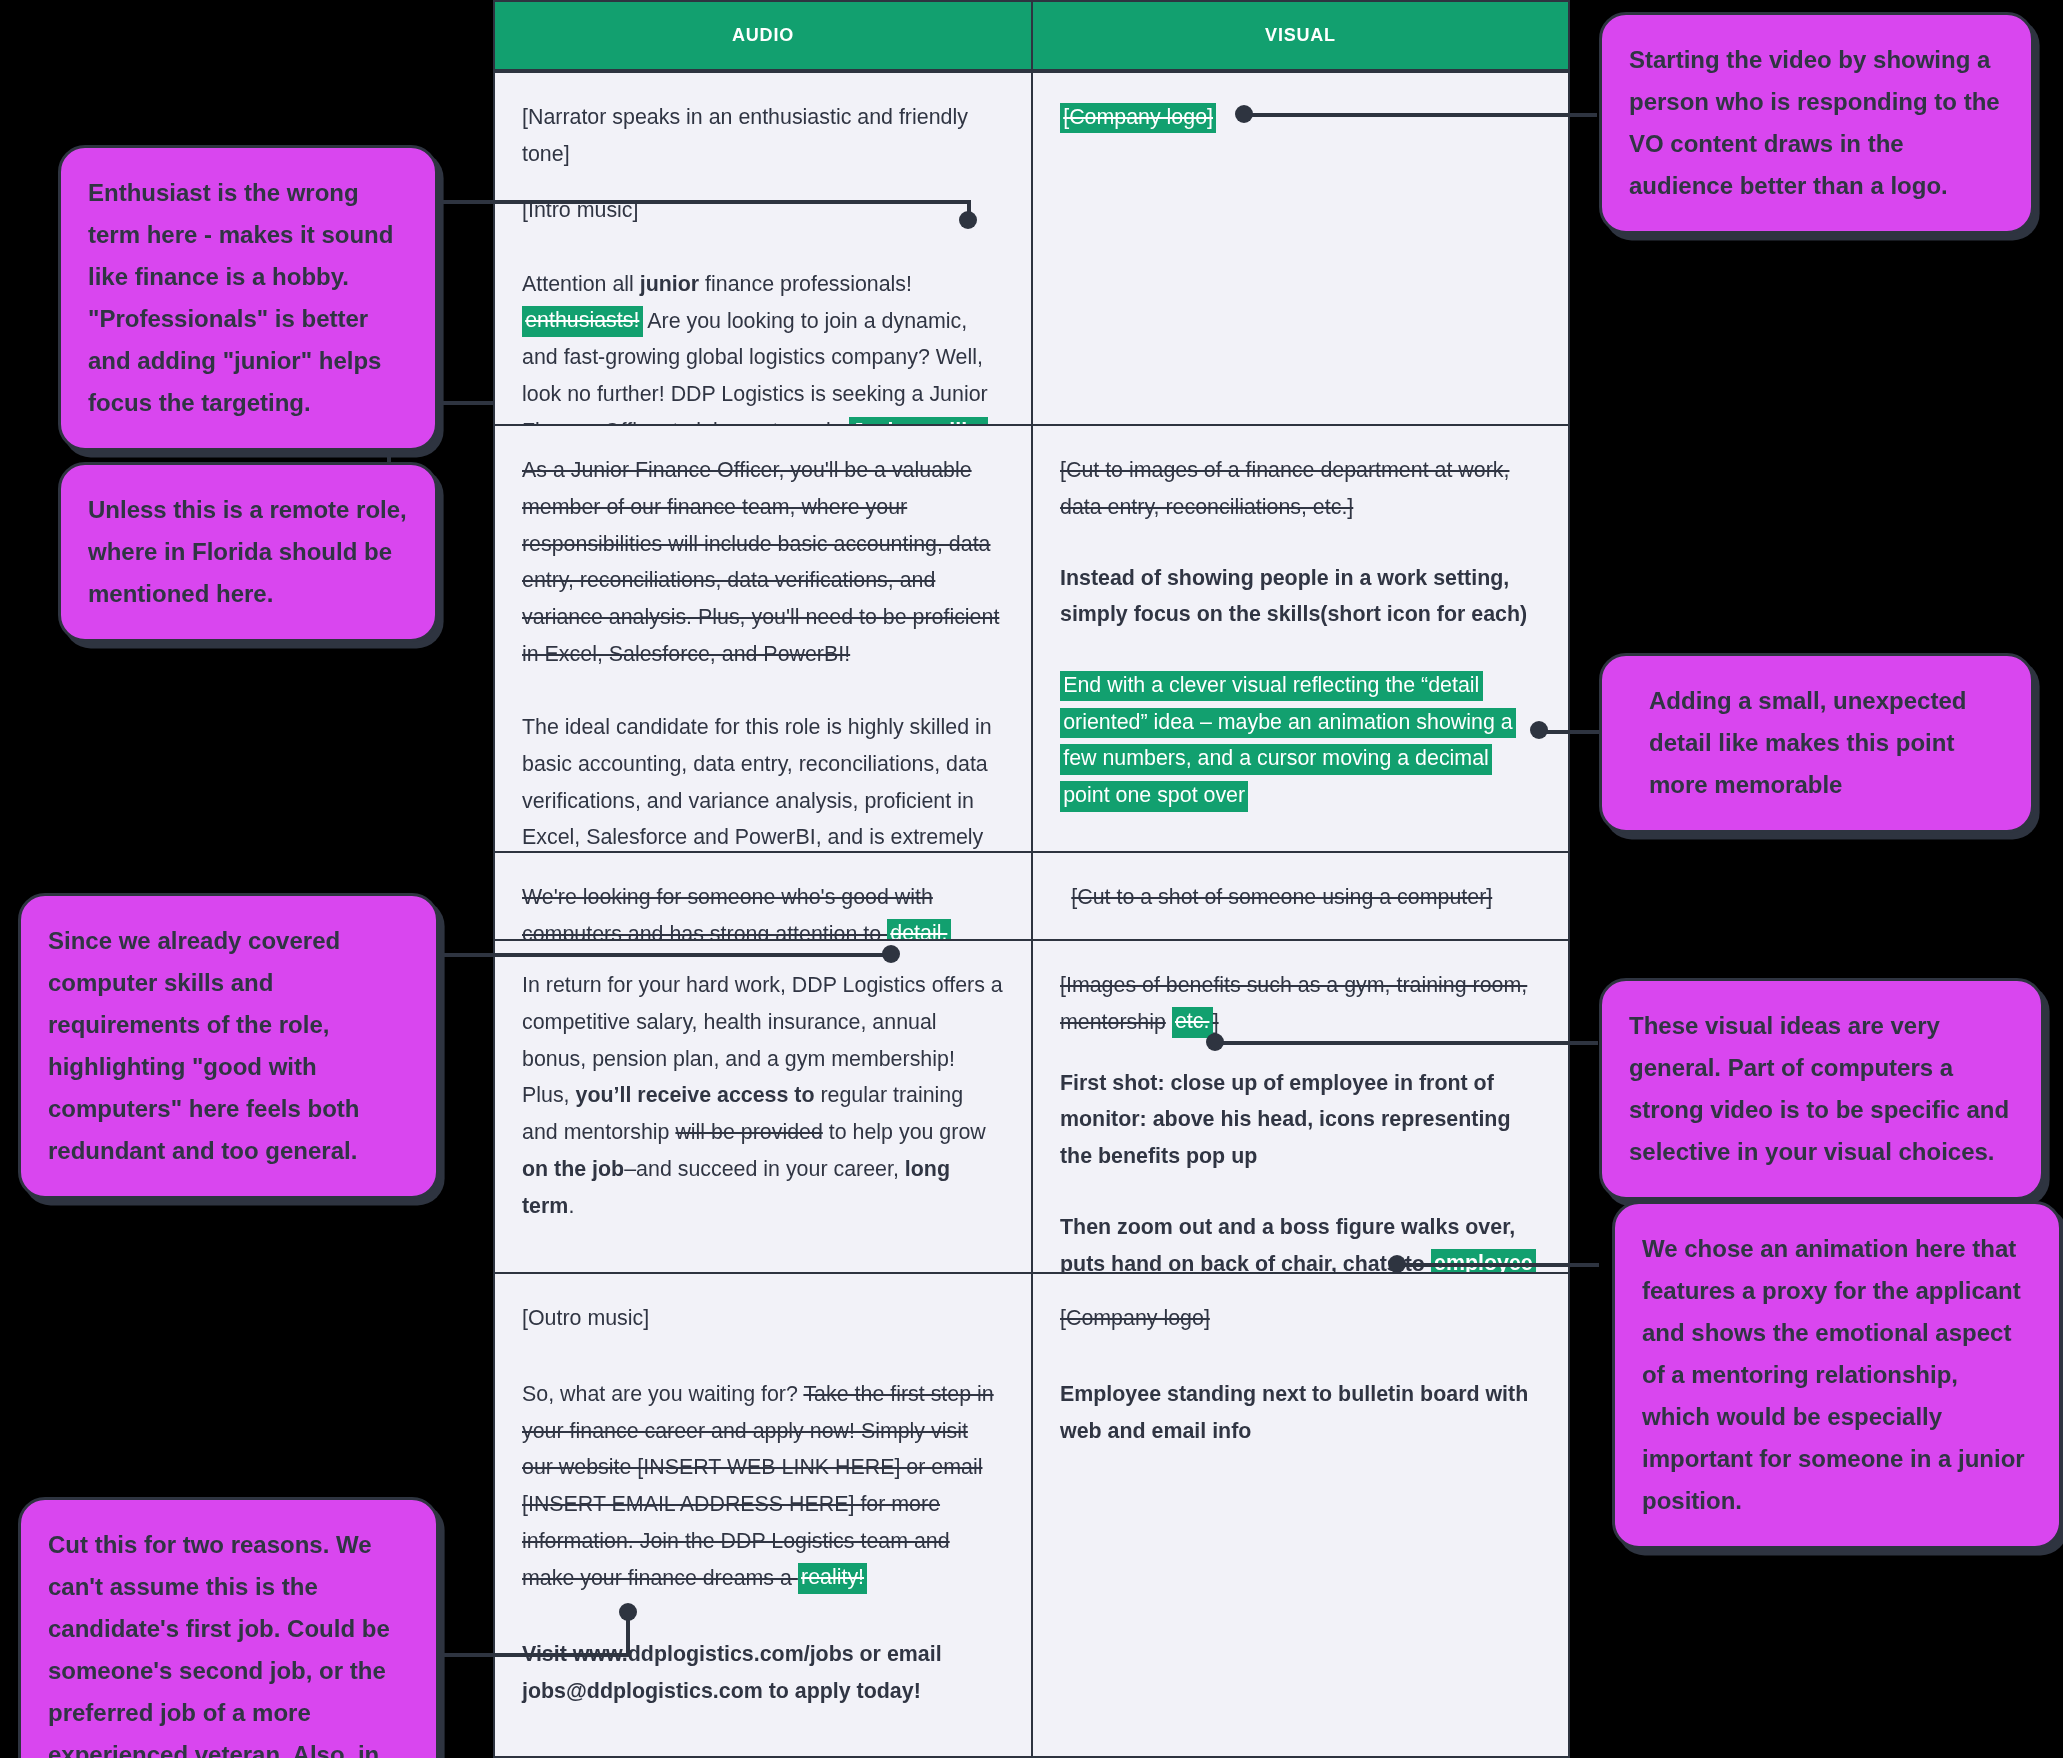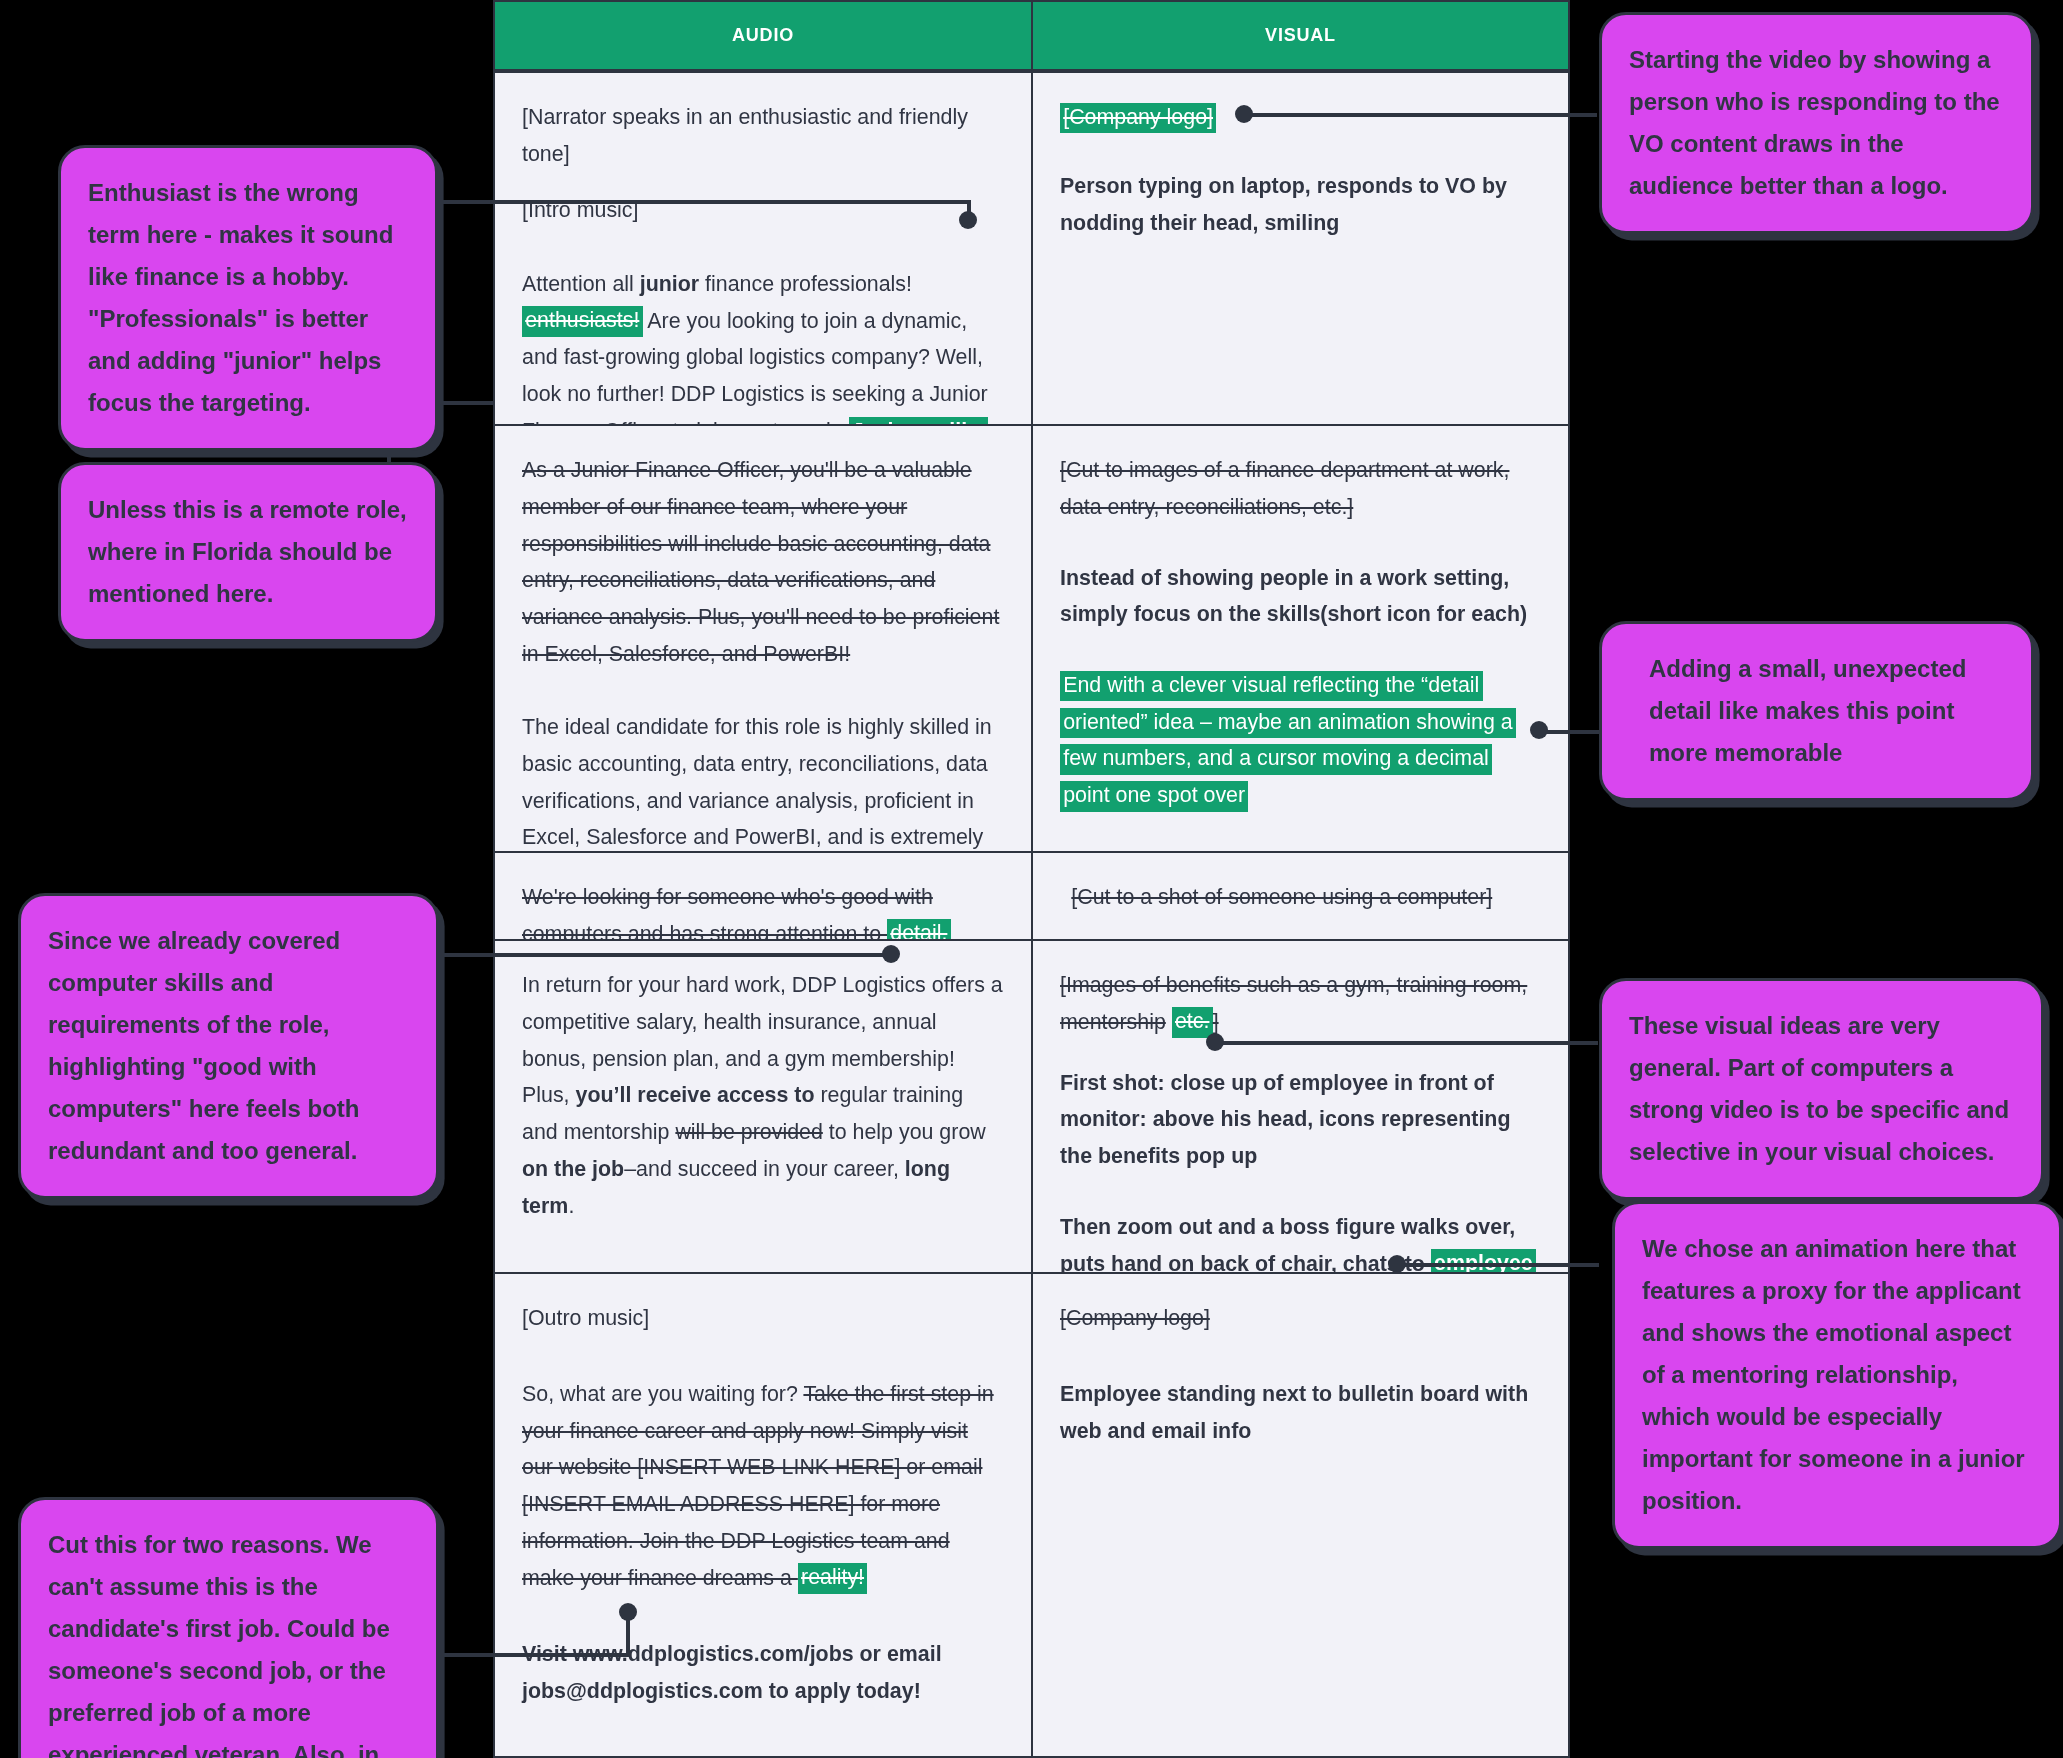"Person typing on laptop, responds" p.para { html: <p>Person typing on laptop, responds to VO by nodding their head, smiling</p> -> none }
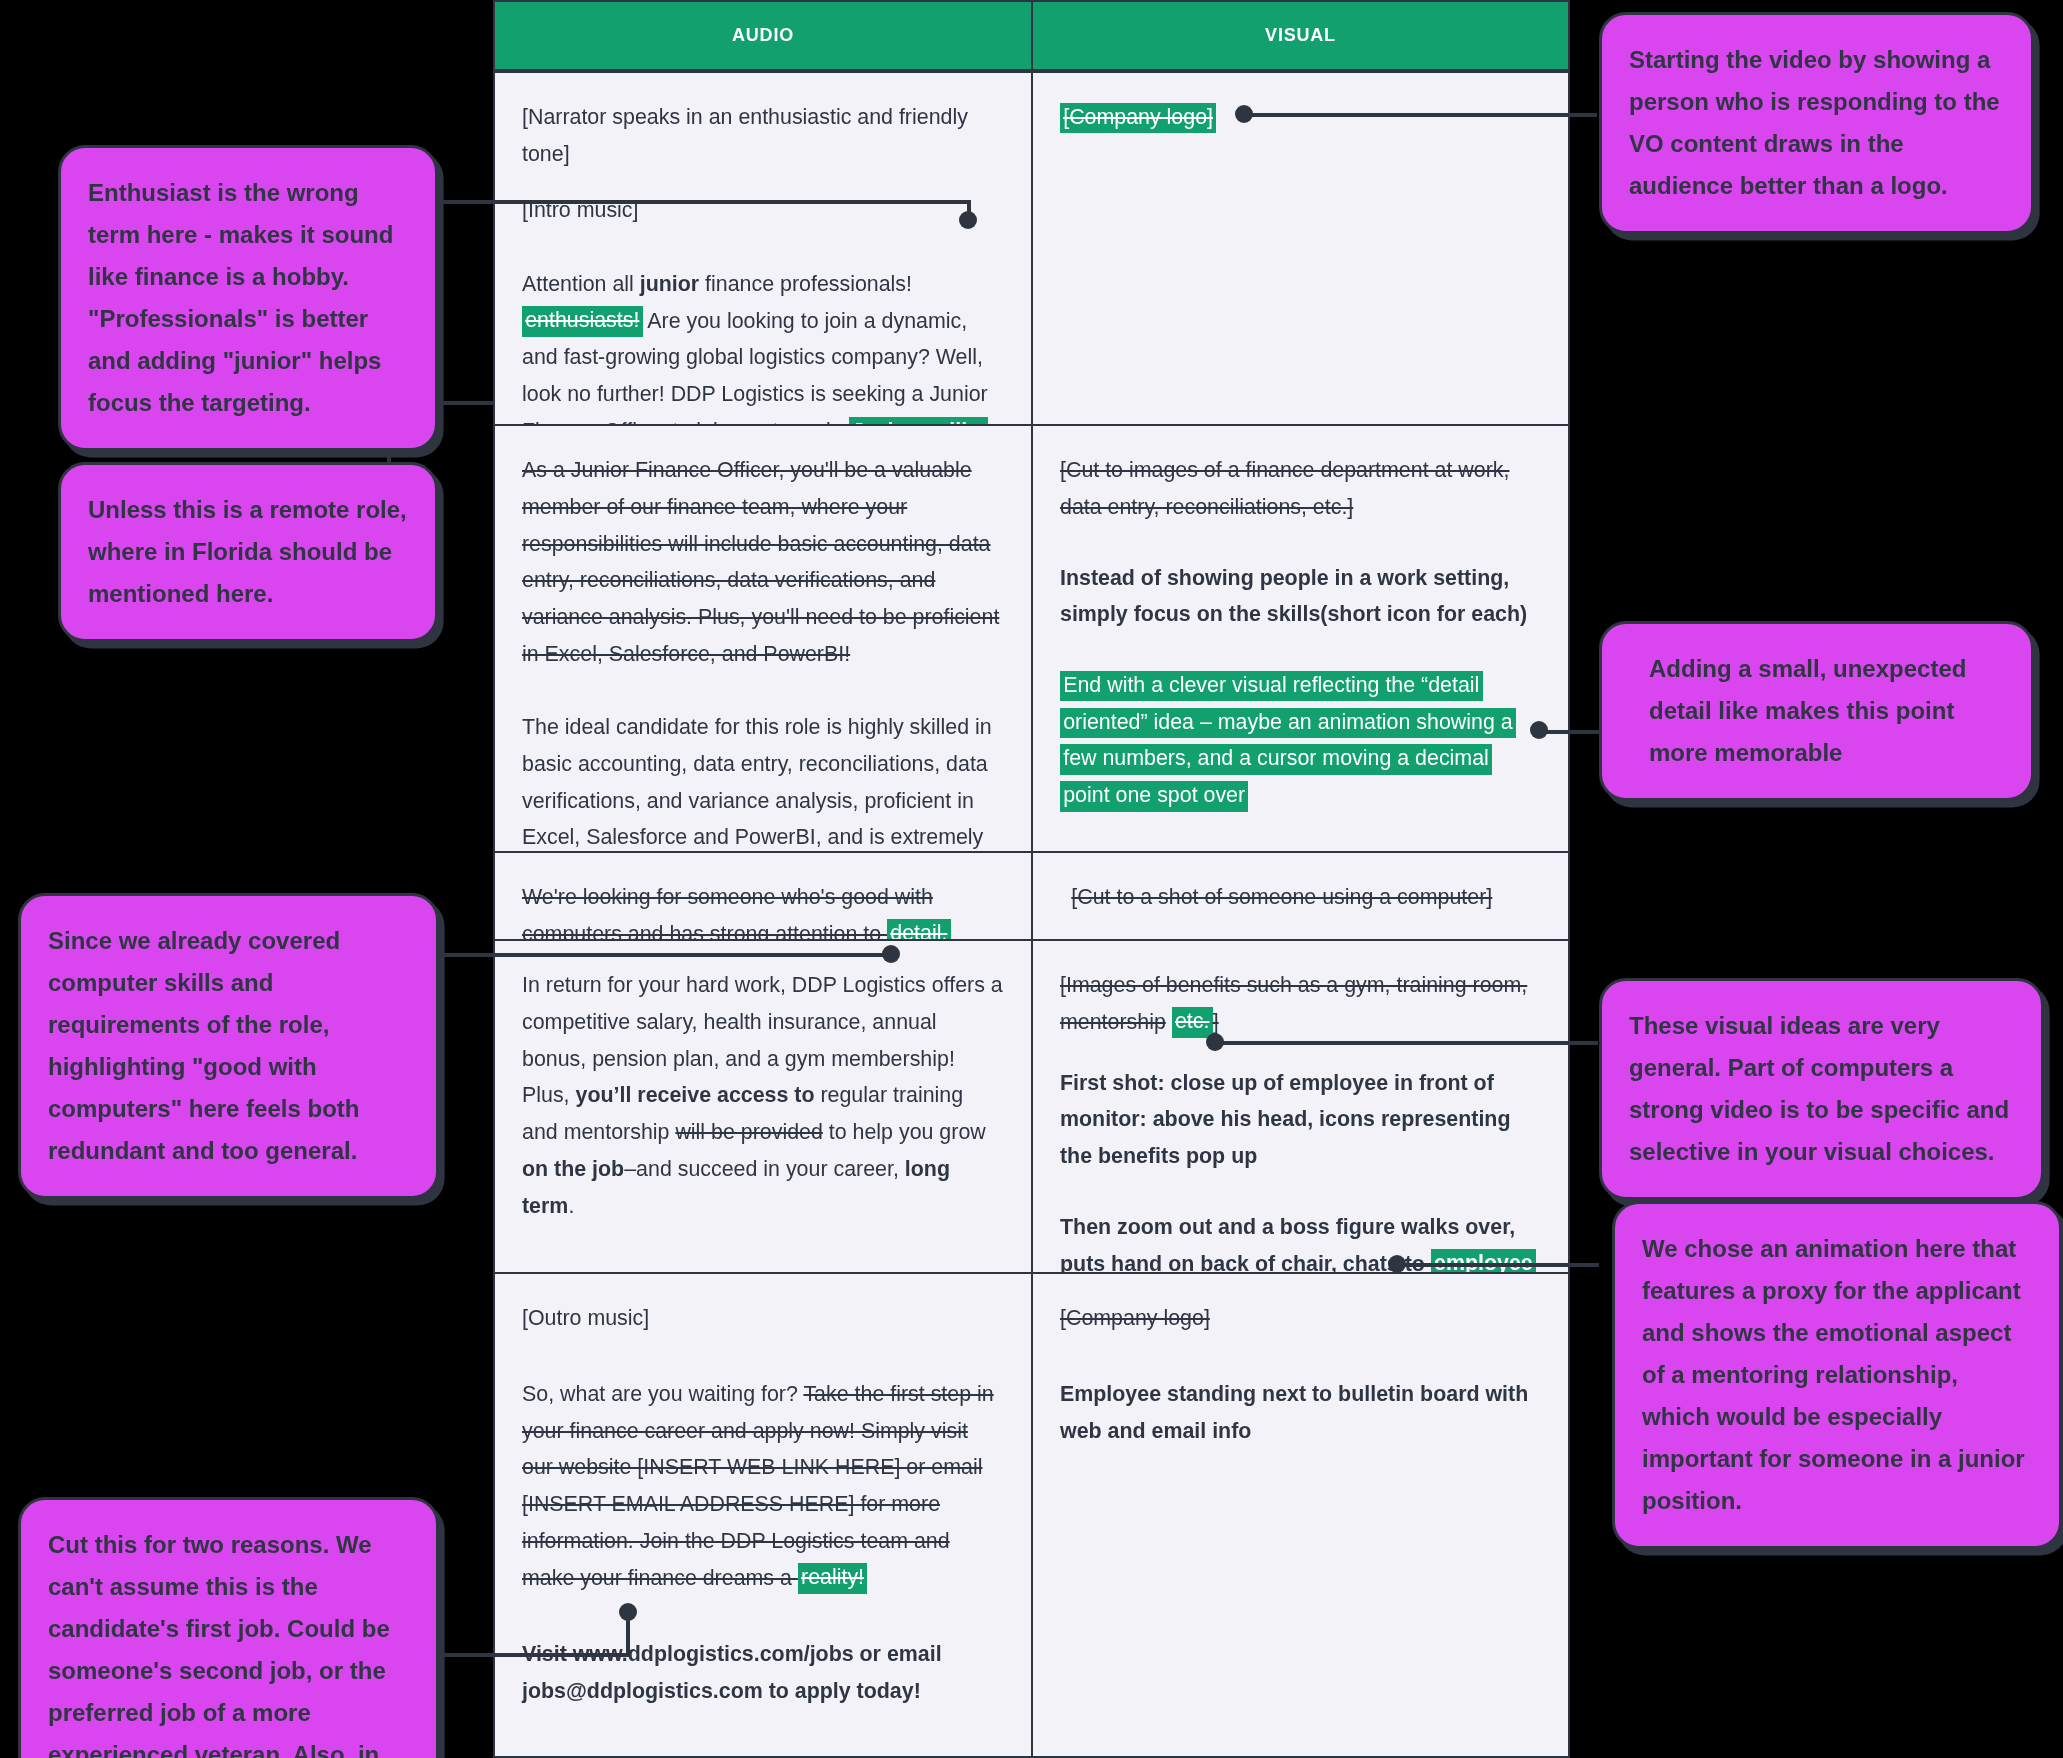"Adding a small, unexpected detail" div.bubble { top: 621px -> 653px }
